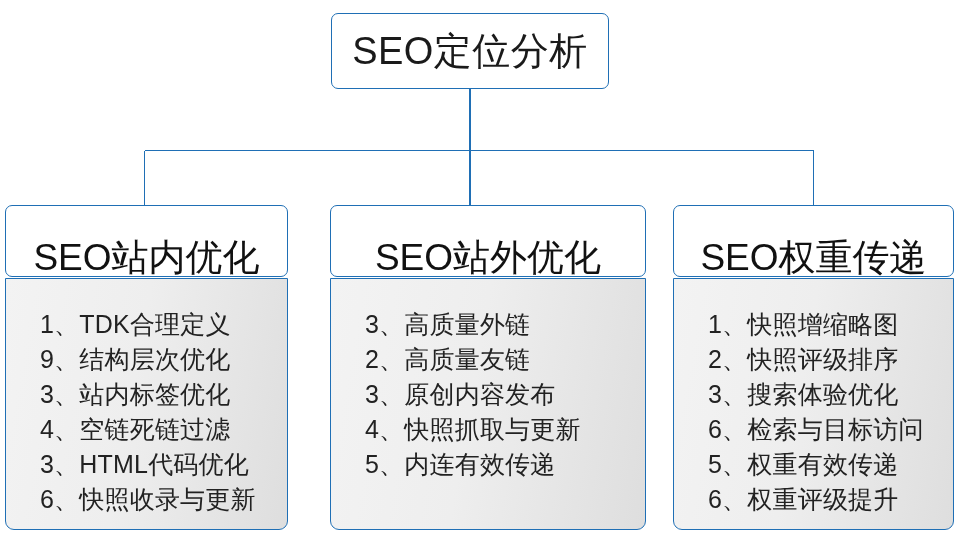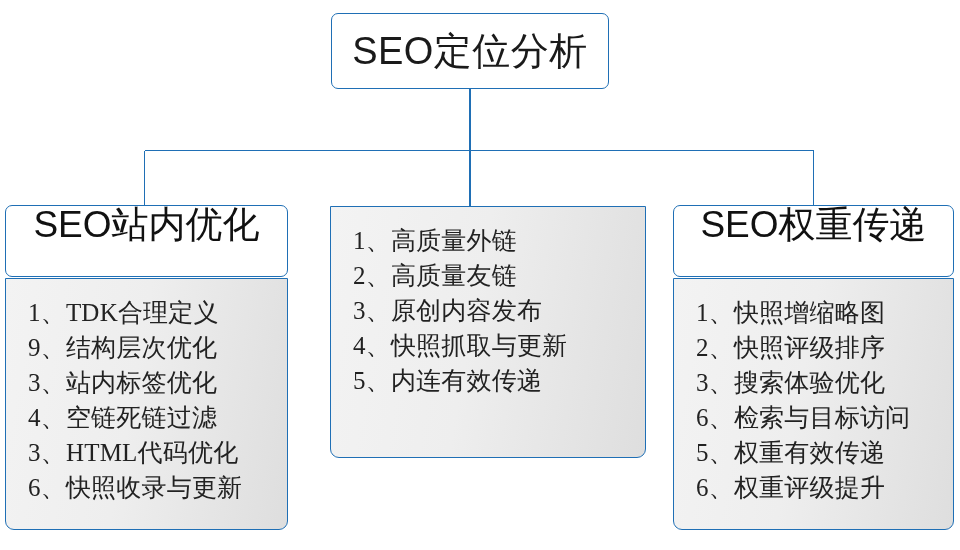"SEO站内优化" .col-header { align-items: flex-start -> flex-end }
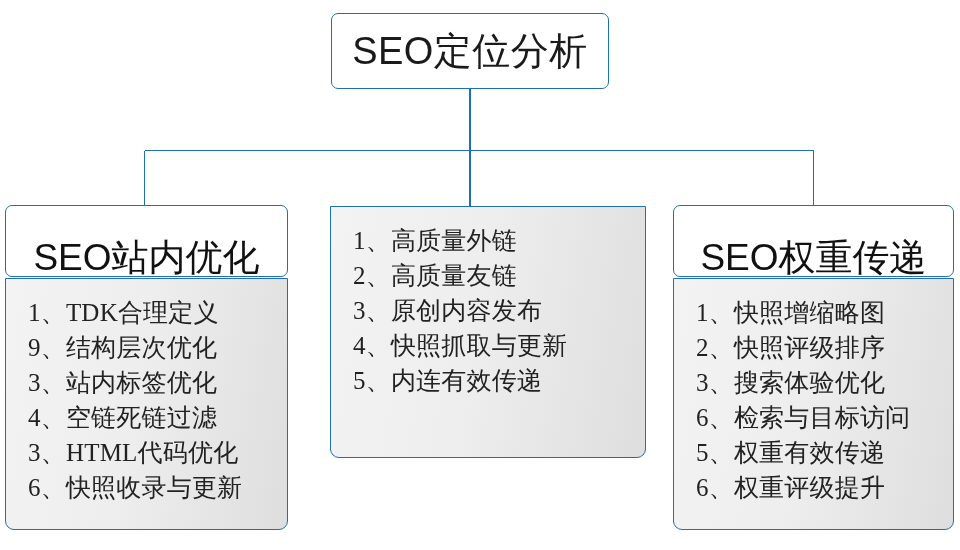"SEO站外优化" div.col-header { html: none -> <div> <div>SEO站外优化</div> </div> }
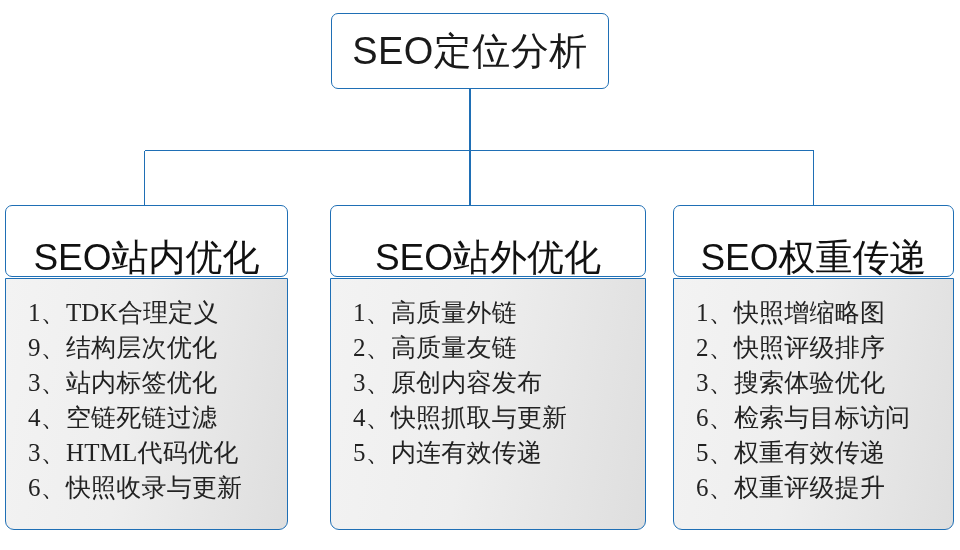"1、TDK合理定义" .item-list { font-family: Liberation Serif, serif -> none; margin: 0 -> 12px }
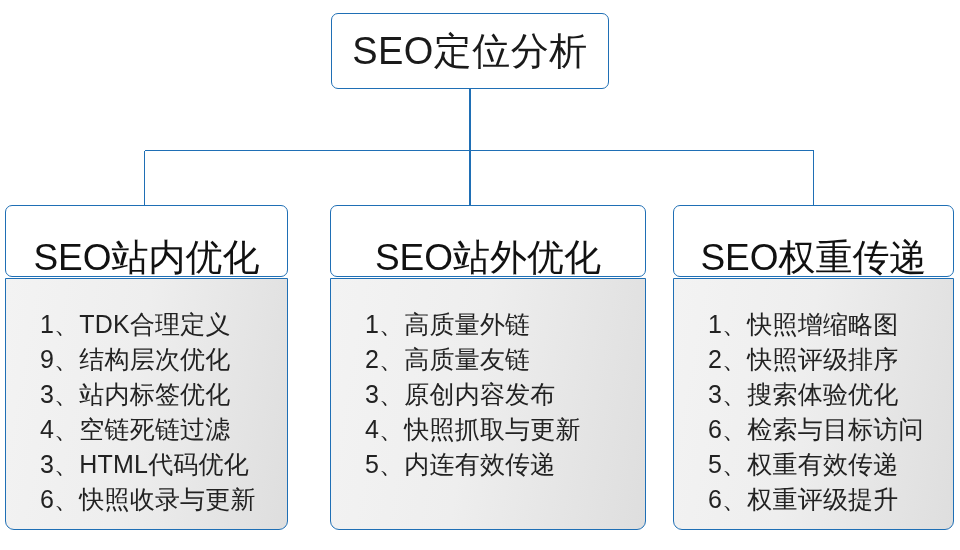"1、高质量外链" li.item { text: 1 -> 3 }
